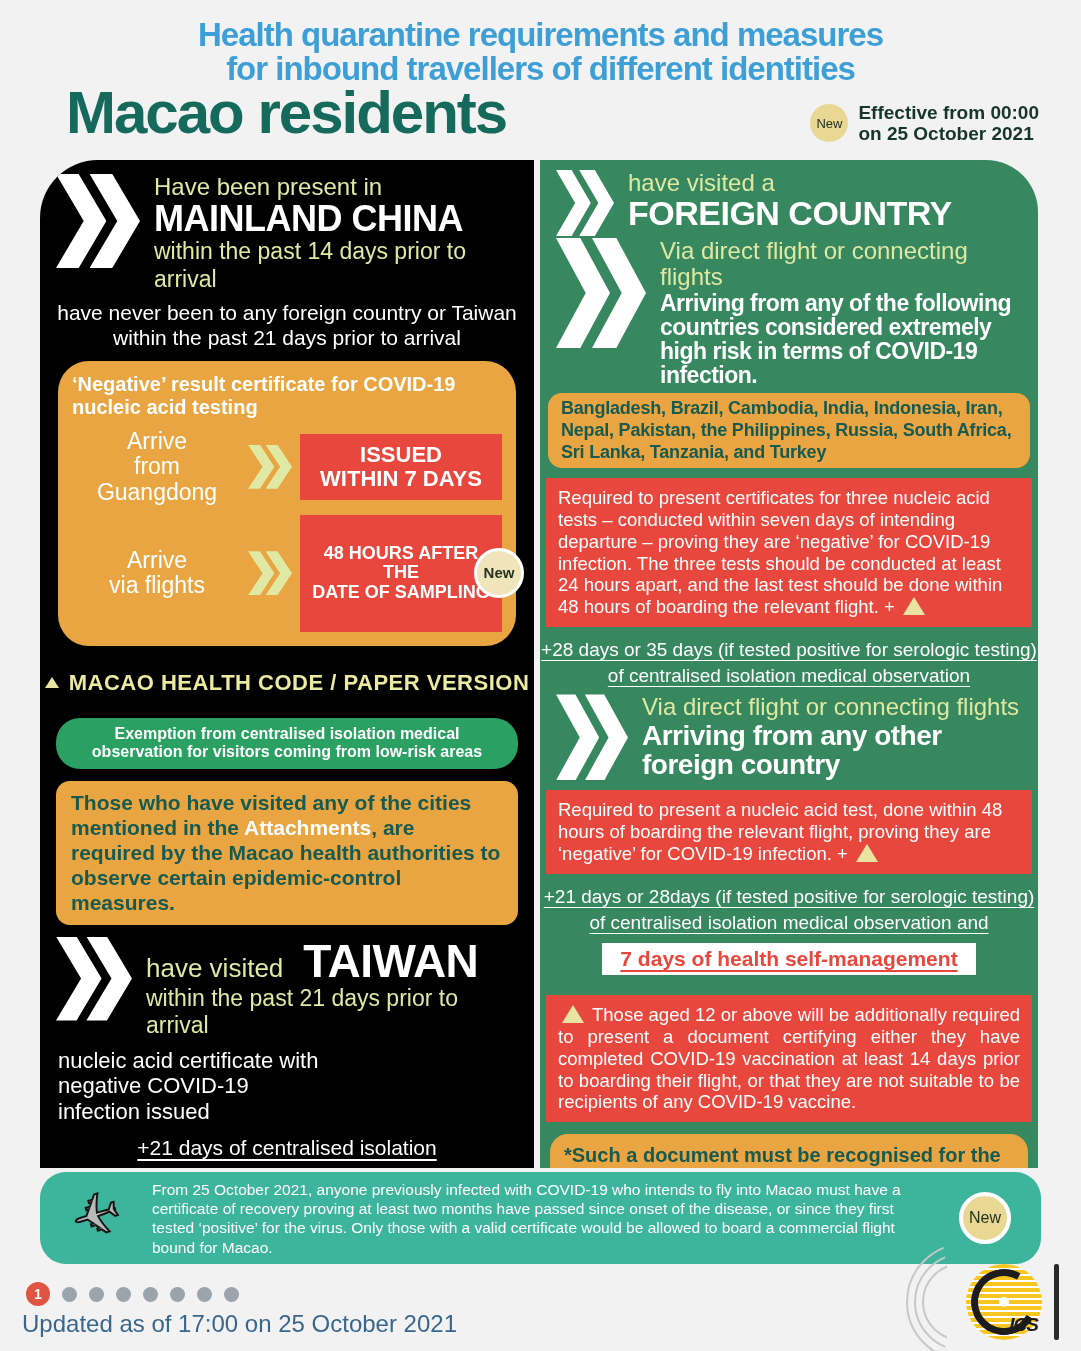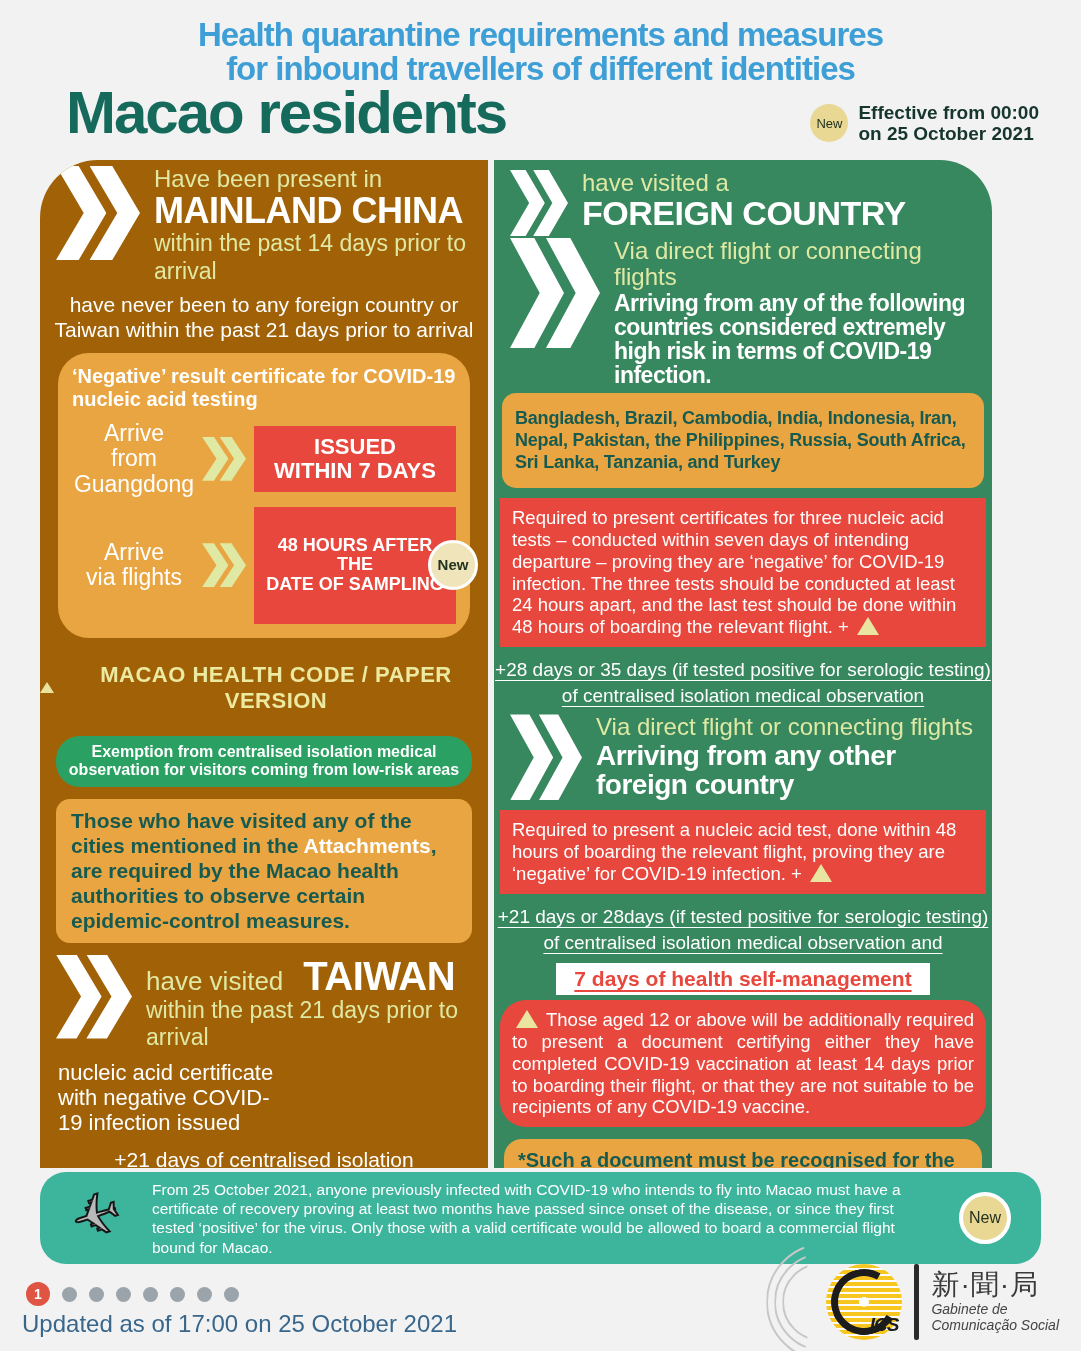"Have been present in" .col-left { background: #a16207 -> #000000; padding-top: 6px -> 14px; width: 448px -> 494px }
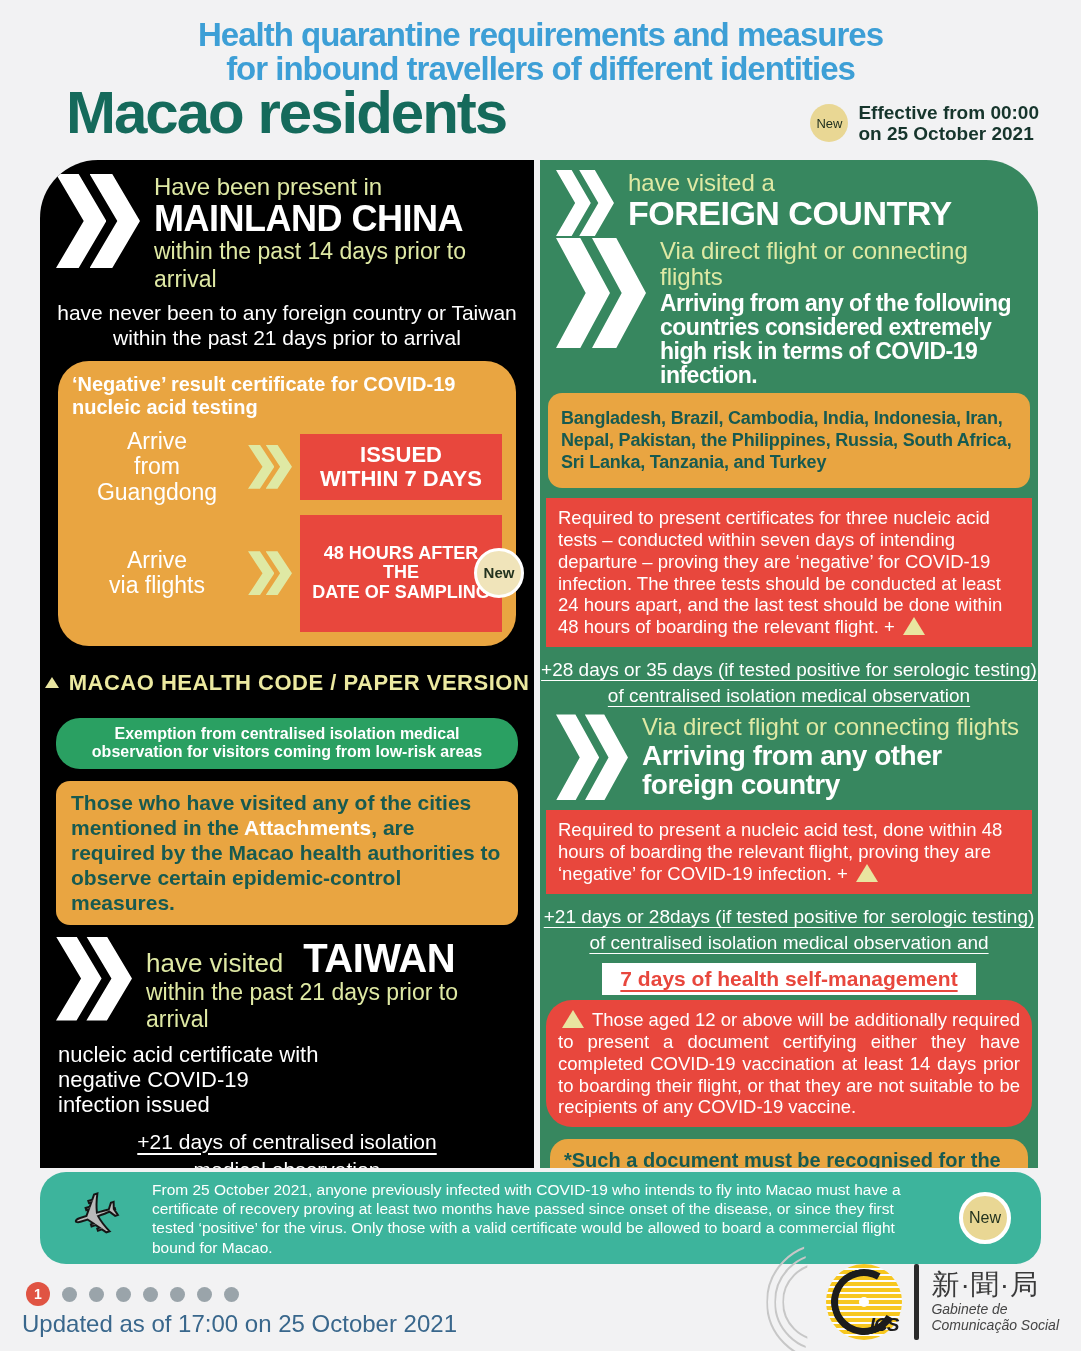"Bangladesh, Brazil, Cambodia, India," .countries-box { padding: 15px 13px -> 5px 13px }
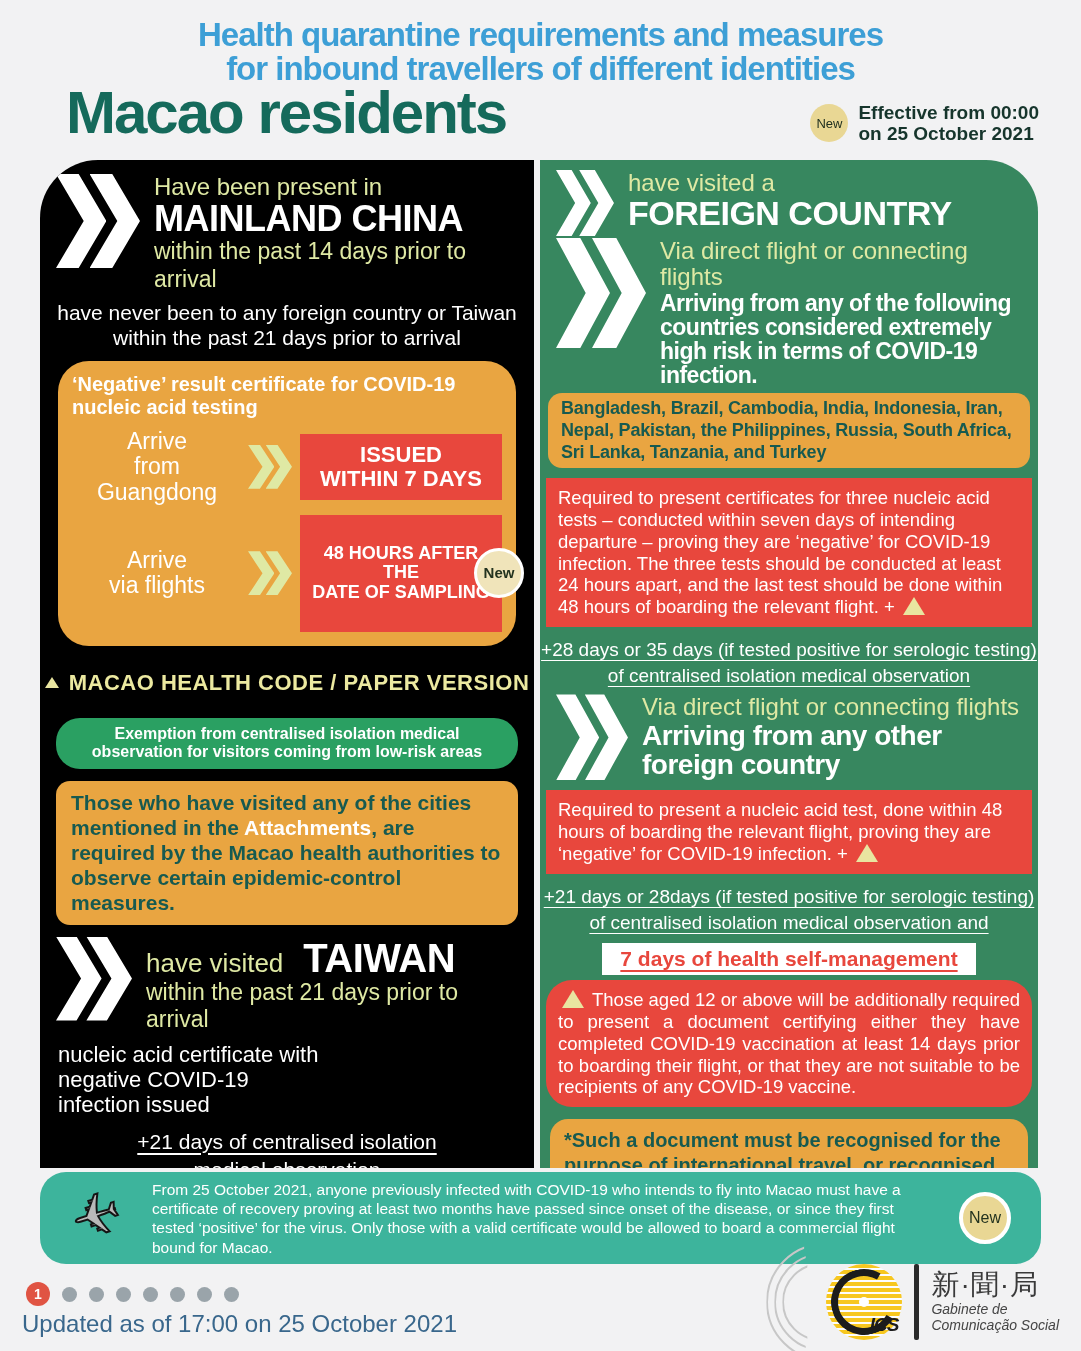"TAIWAN" span.cname { font-size: 40px -> 46px }
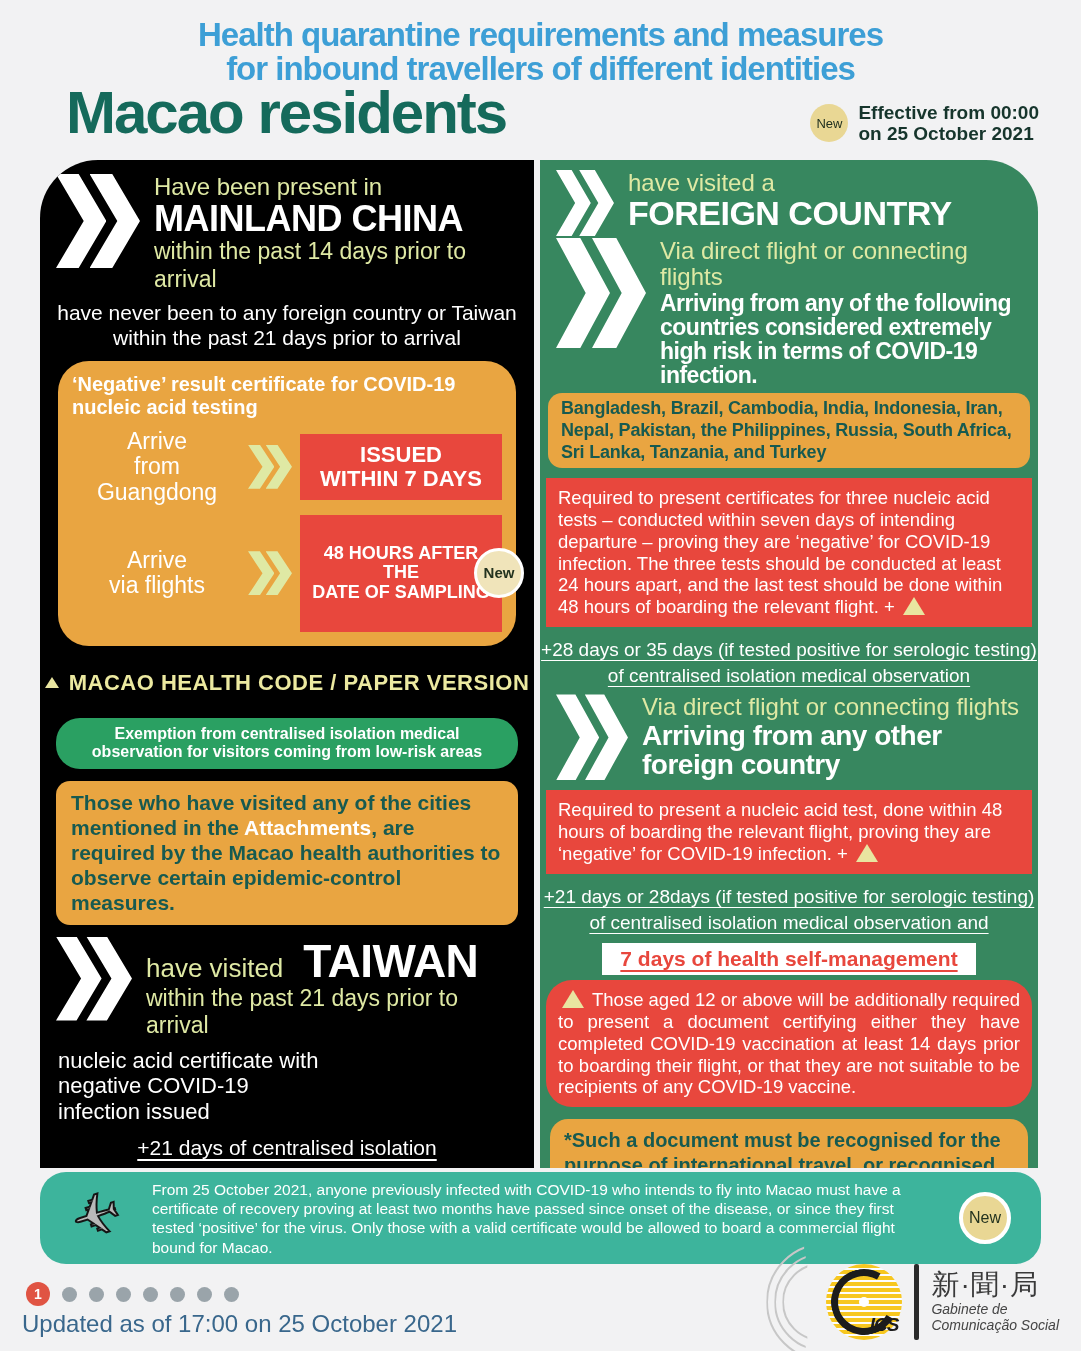"Those aged 12 or above" div.red-box { border-radius: 26px -> none; margin-top: 5px -> 20px }
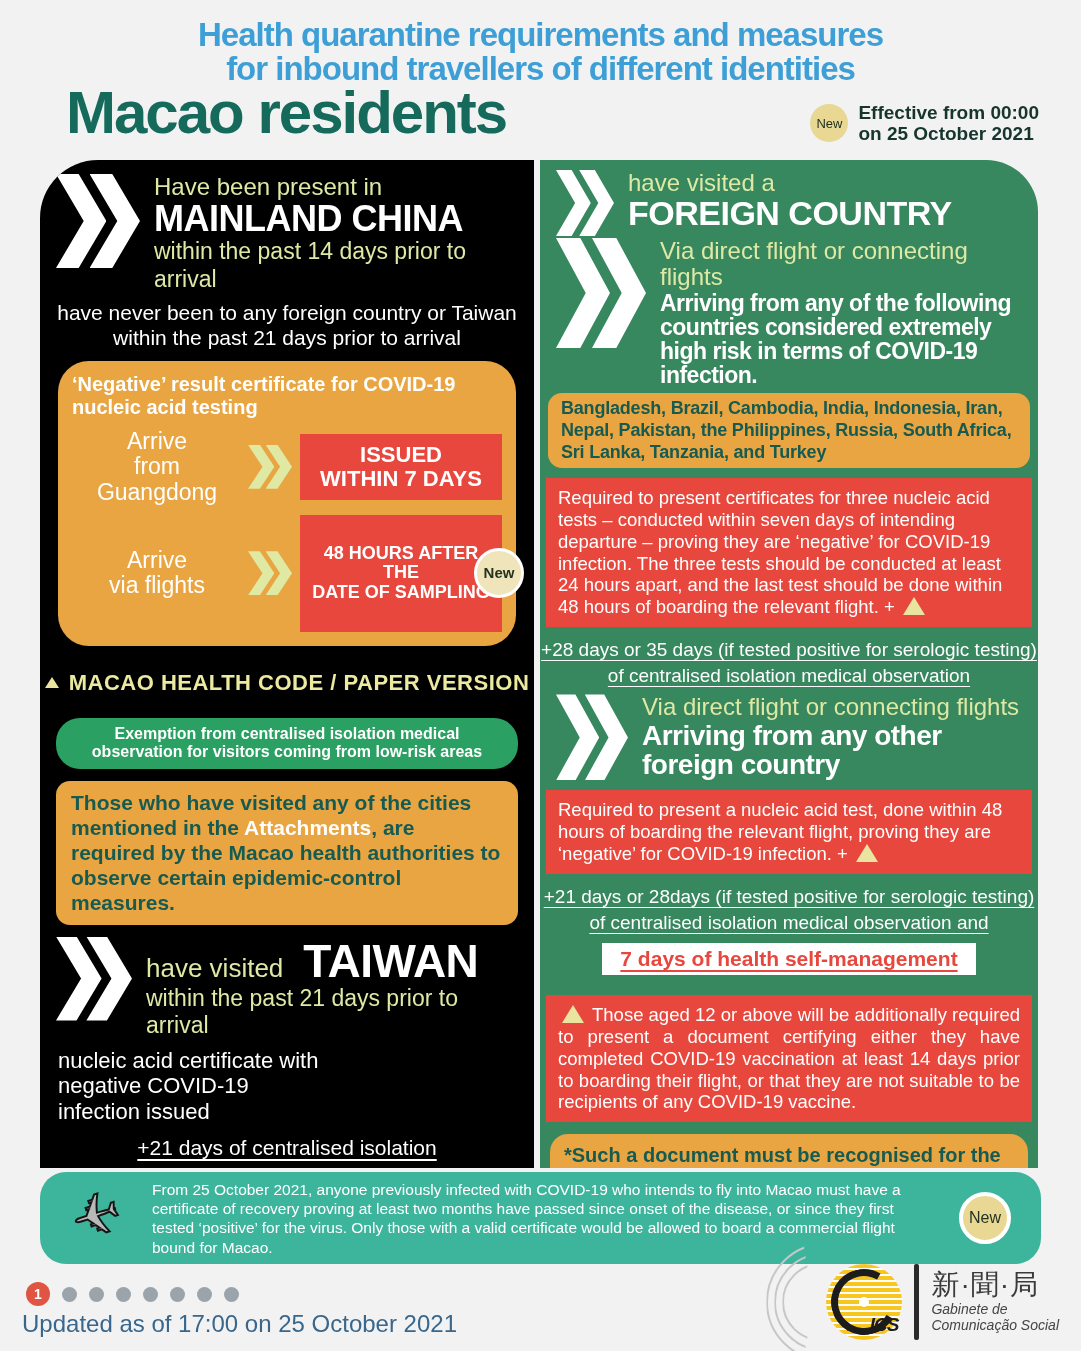"新·聞·局" div { html: <div> <div>新·聞·局</div> <div>Gabinete de Comunicação Social</div> </div> -> none }
